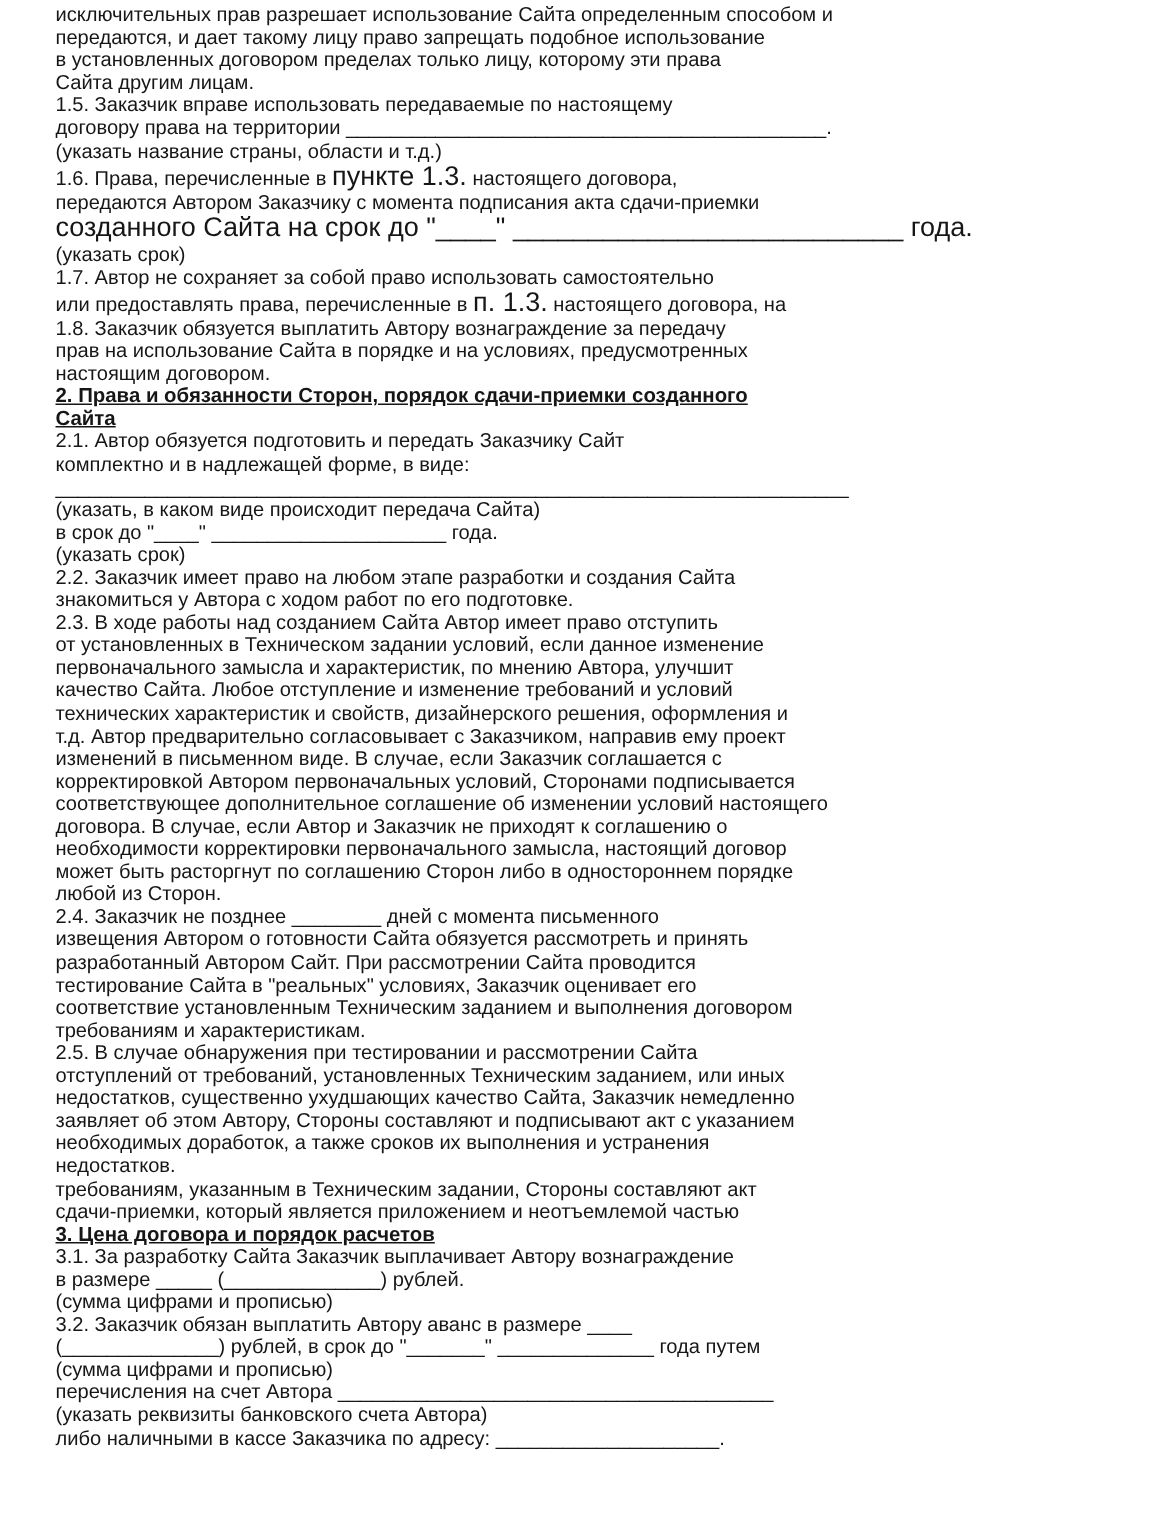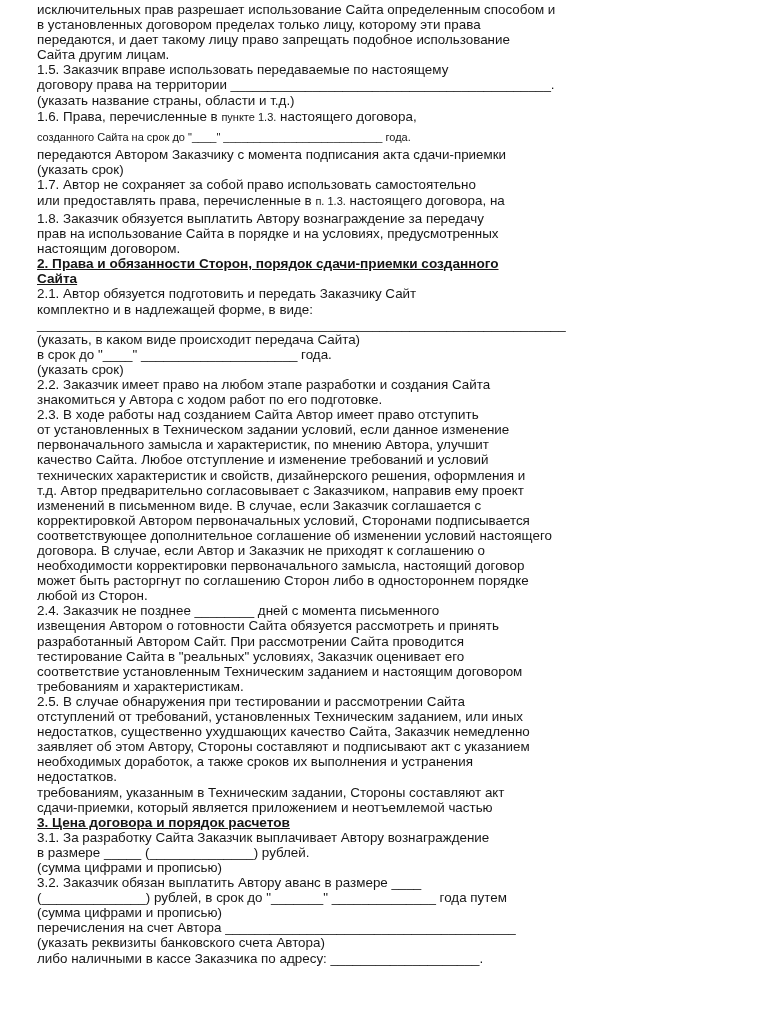"в установленных договором пределах" div.line { order: before "передаются, и дает такому лицу" -> after "передаются, и дает такому лицу" }
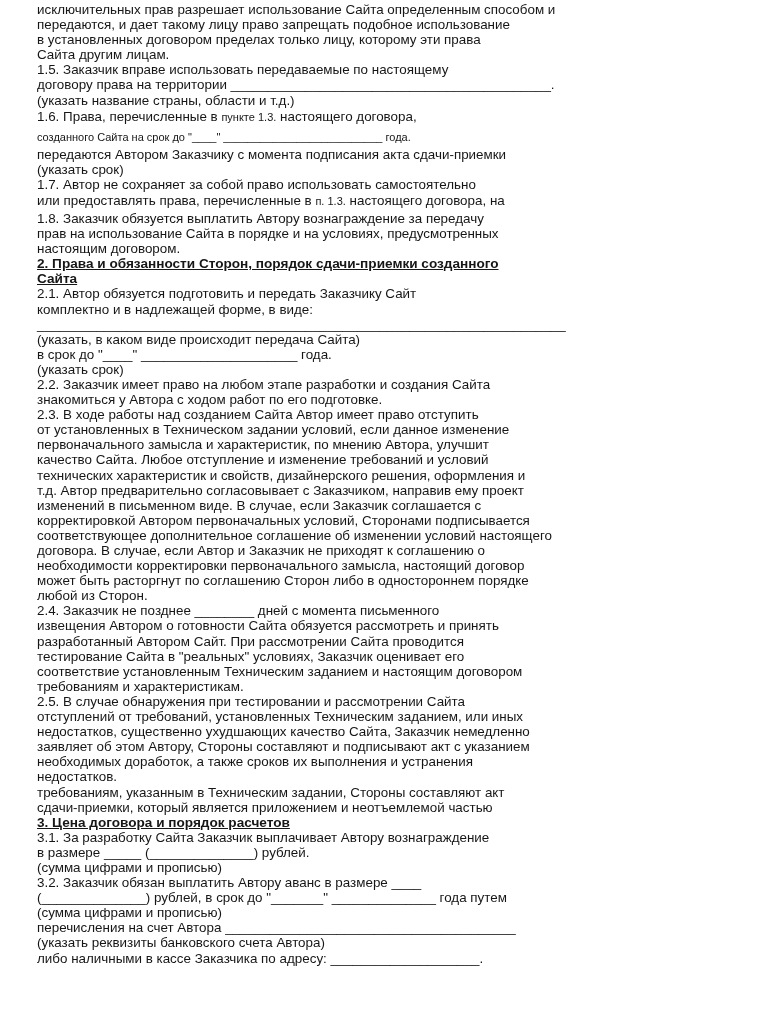"пункте 1.3." span.big { font-size: 11px -> 18px }
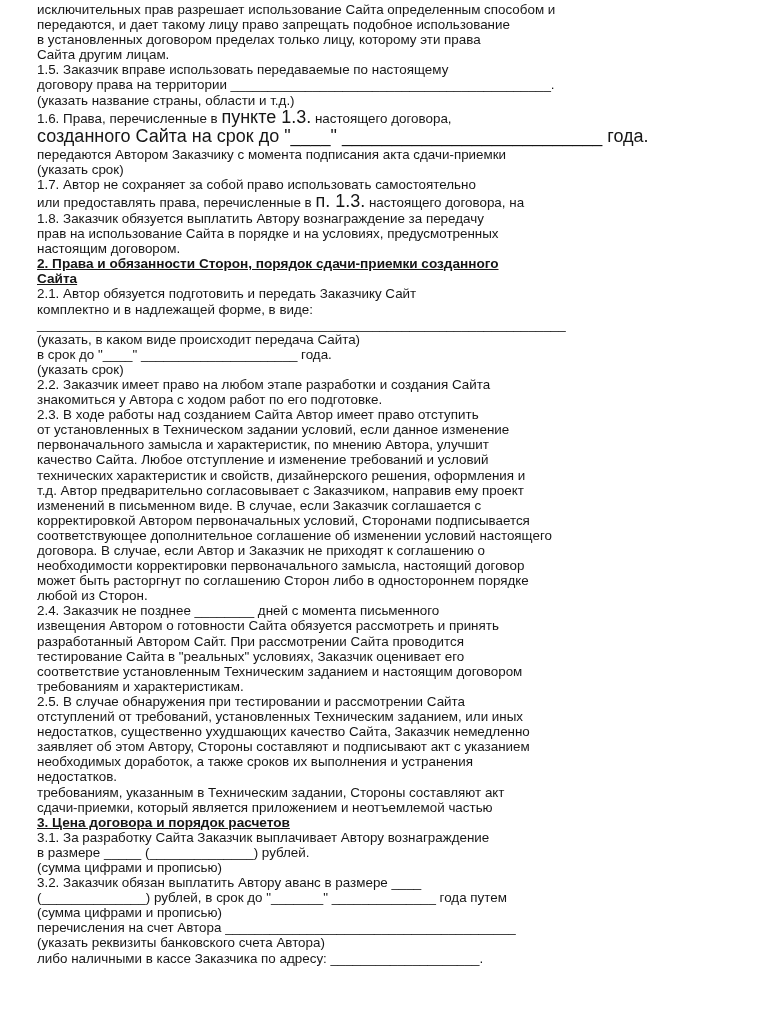"созданного Сайта на срок до" div.line { order: before "передаются Автором Заказчику с момента" -> after "передаются Автором Заказчику с момента" }
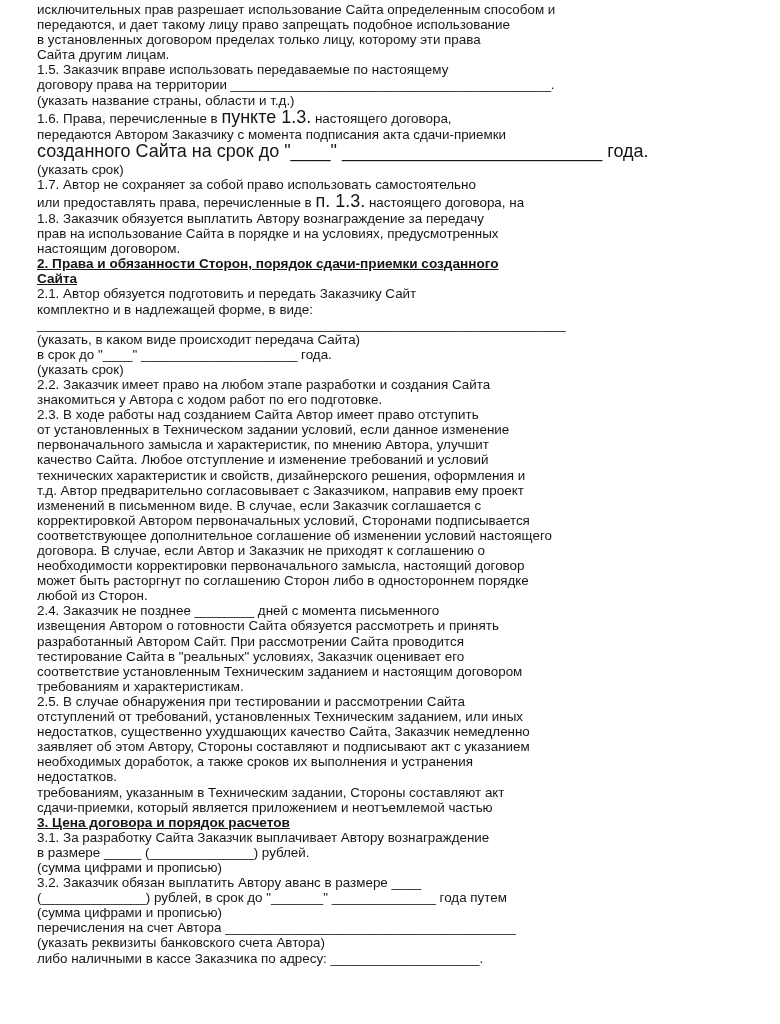"соответствие установленным Техническим" span { text: настоящим -> выполнения }
